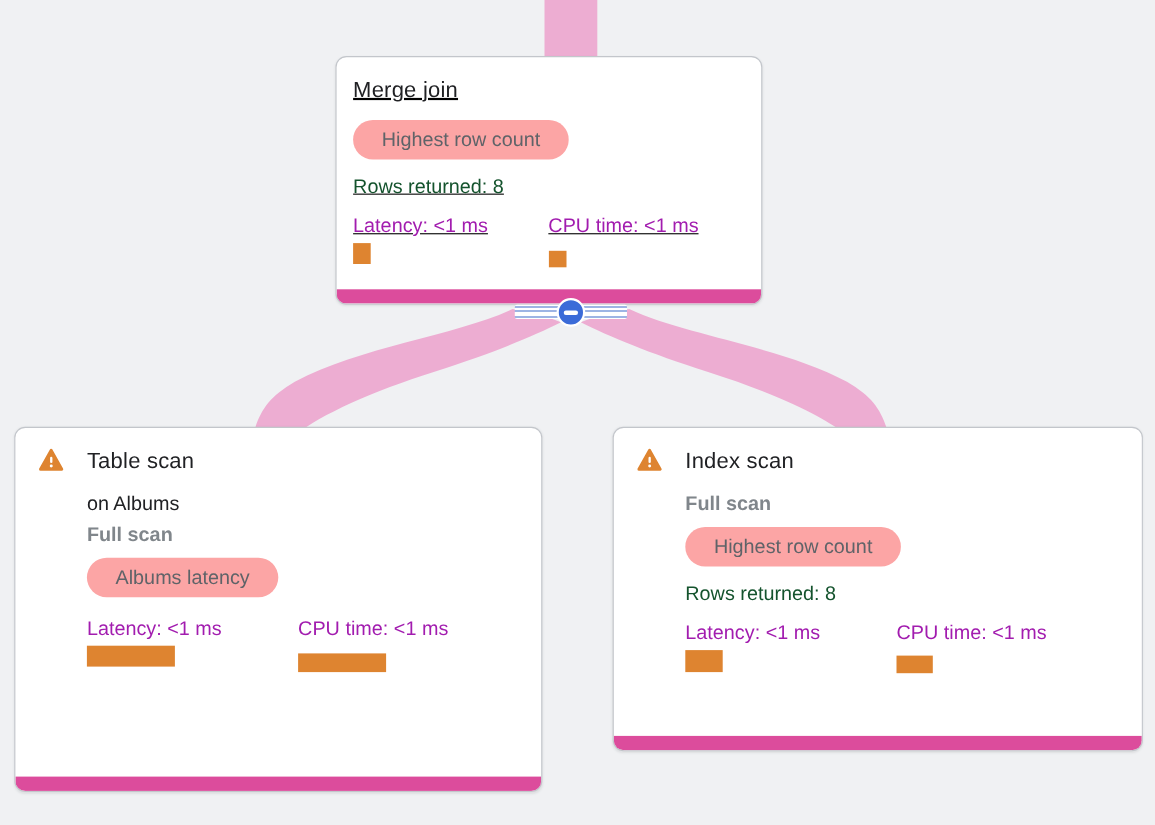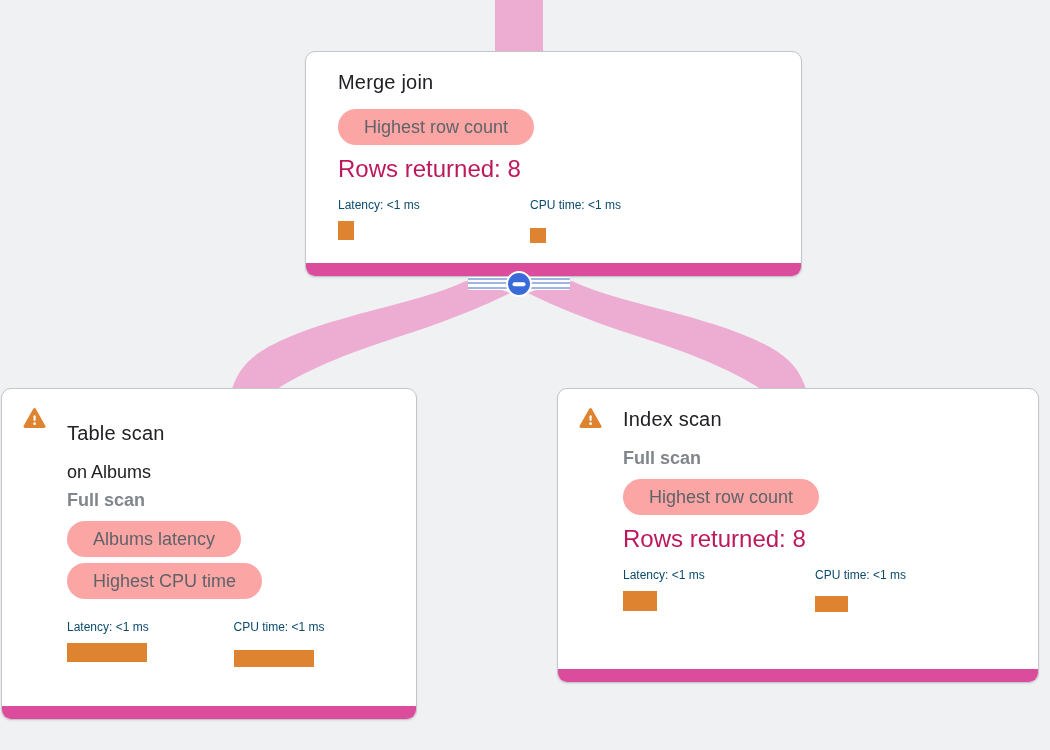"Merge join" .card-merge { padding: 17px 16px 0 32px -> 17px 16px 0 15px; text-decoration: none -> underline; width: 497px -> 388px }
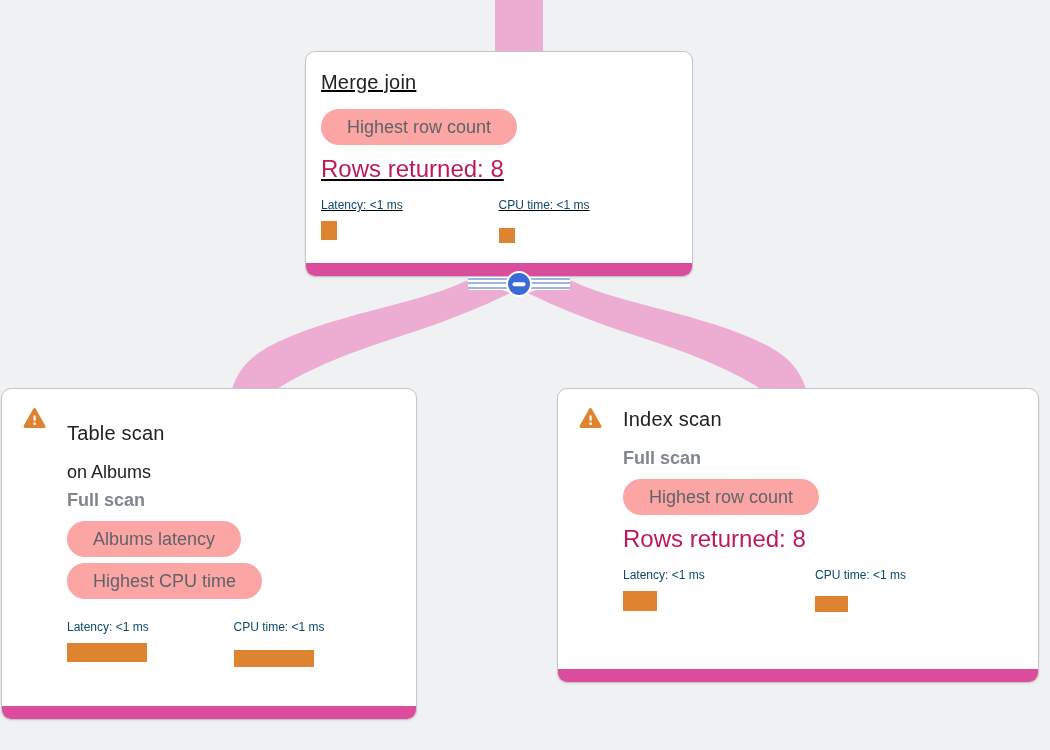"Rows returned: 8" .rows { color: #be185d -> #14532d; font-size: 24px -> 18px }
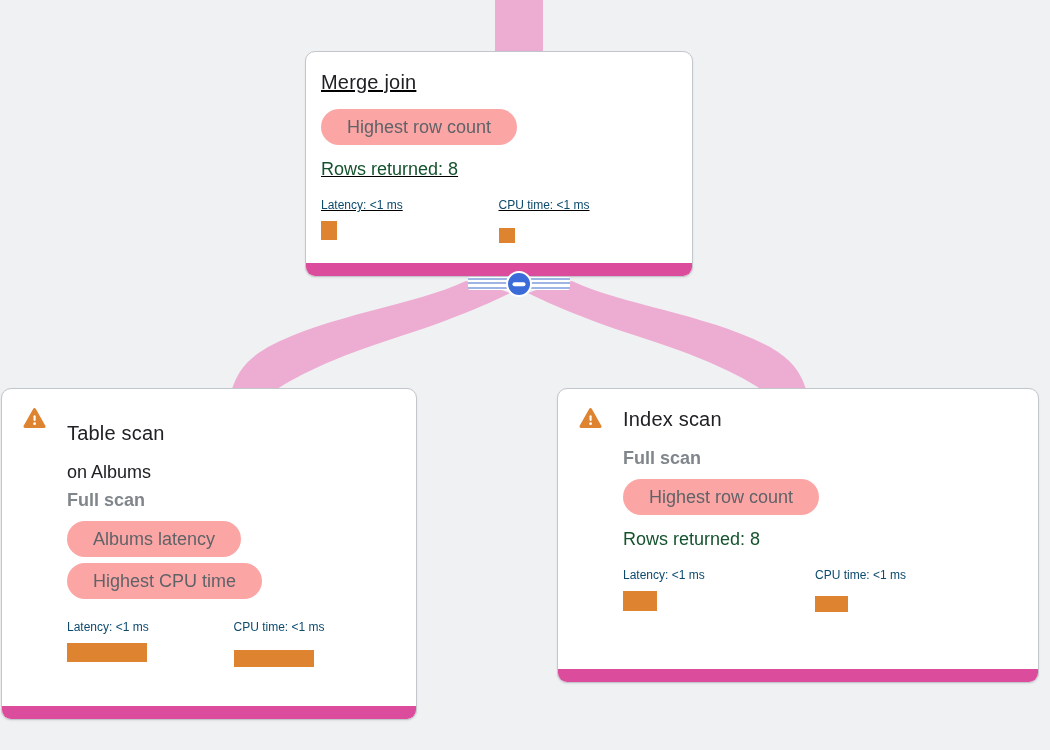"Latency: <1 ms" .metric-label { color: #0c4a6e -> #a21caf; font-size: 12px -> 18px }
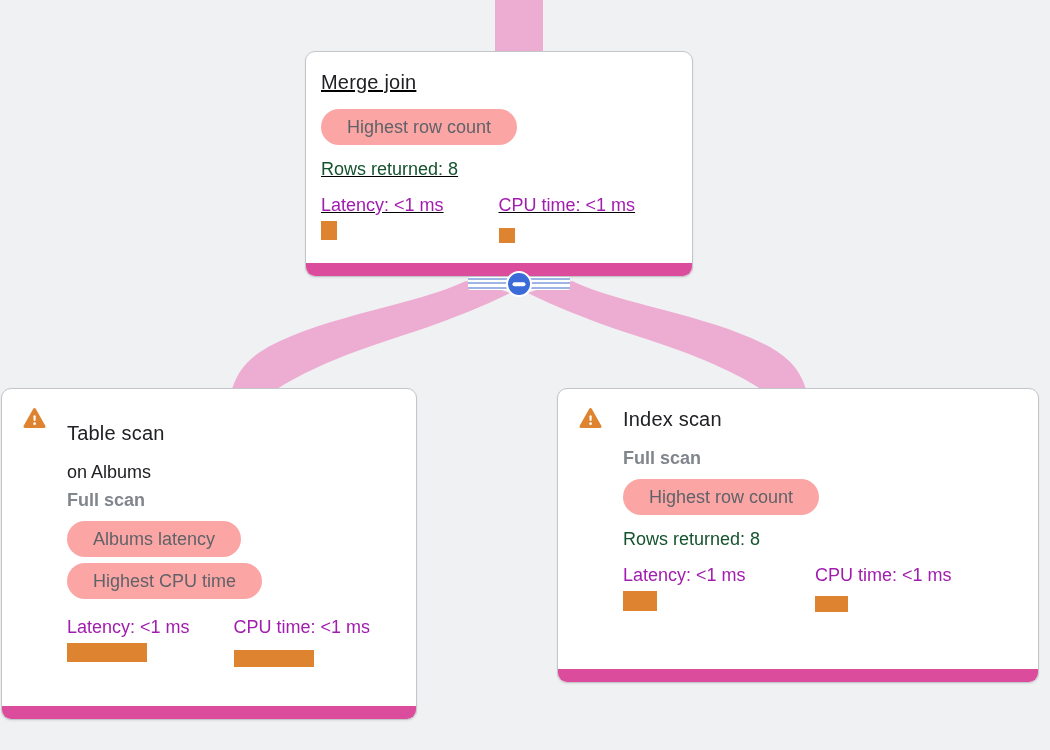"Table scan" .card-table { left: 1px -> 13px; padding: 31px 16px 0 65px -> 17px 16px 0 65px; width: 416px -> 480px }
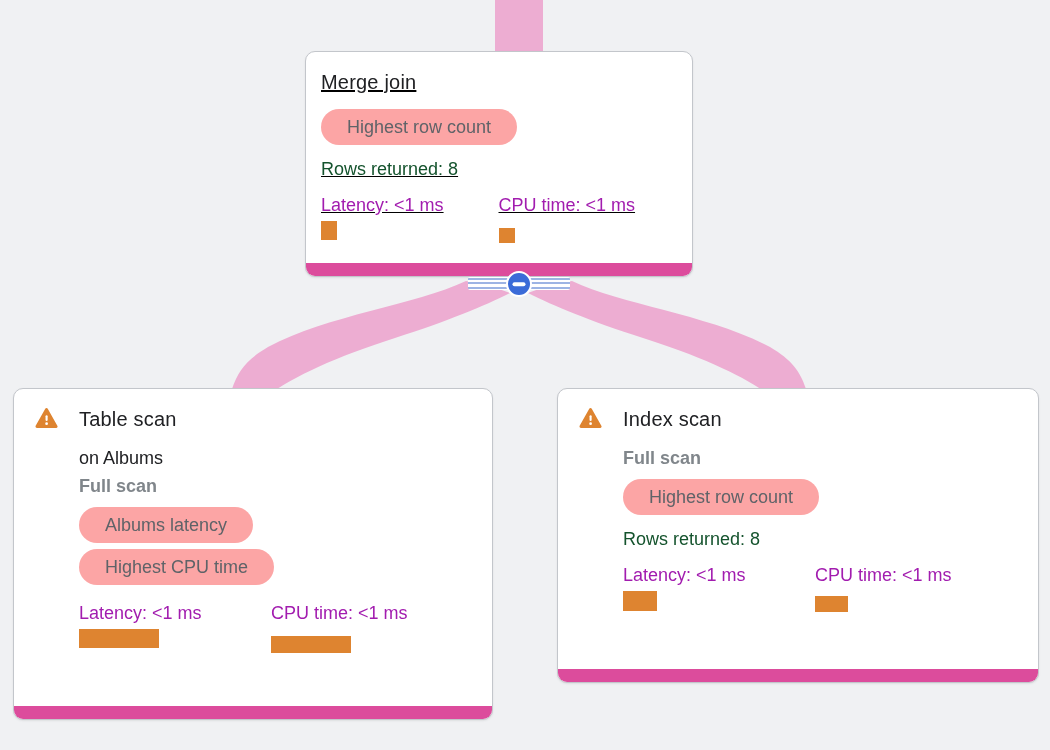"Highest CPU time" span.badge { html: <span>Highest CPU time</span> -> none }
